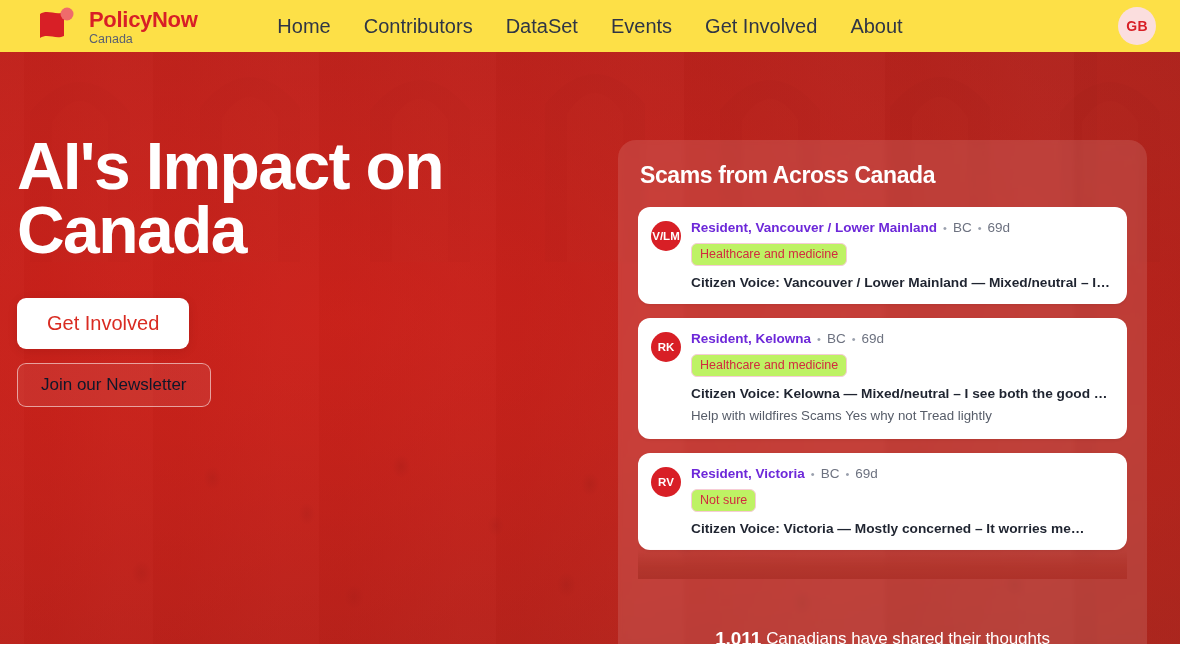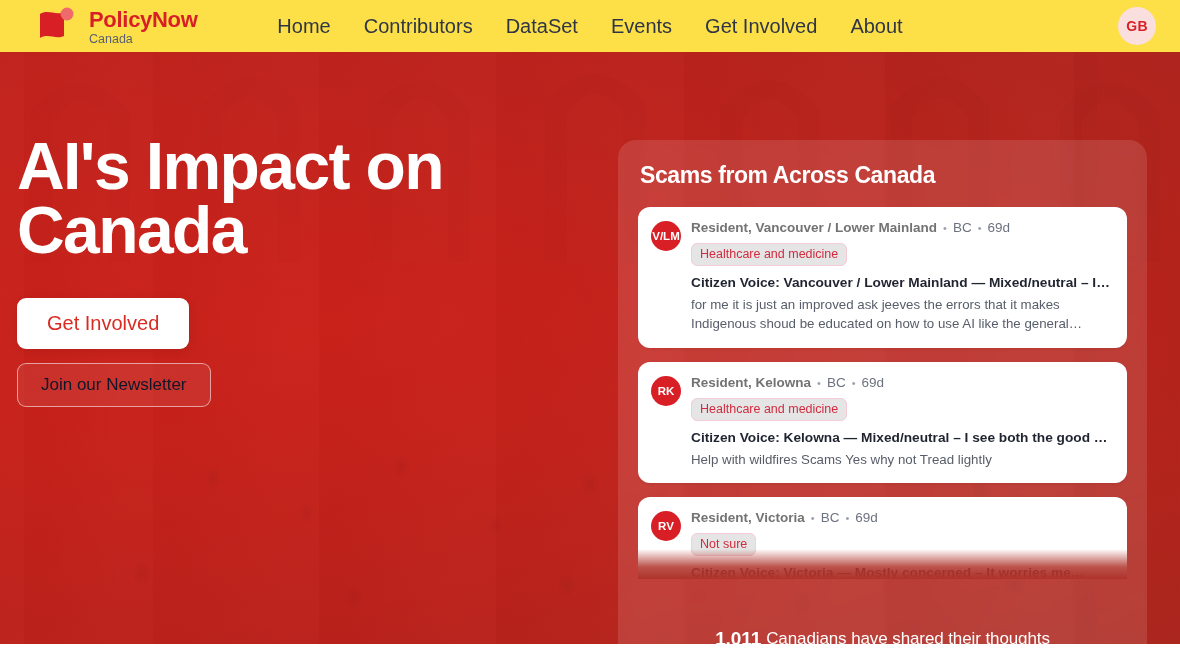"Resident, Vancouver / Lower Mainland" .voice-author { color: #737373 -> #6d28d9 }
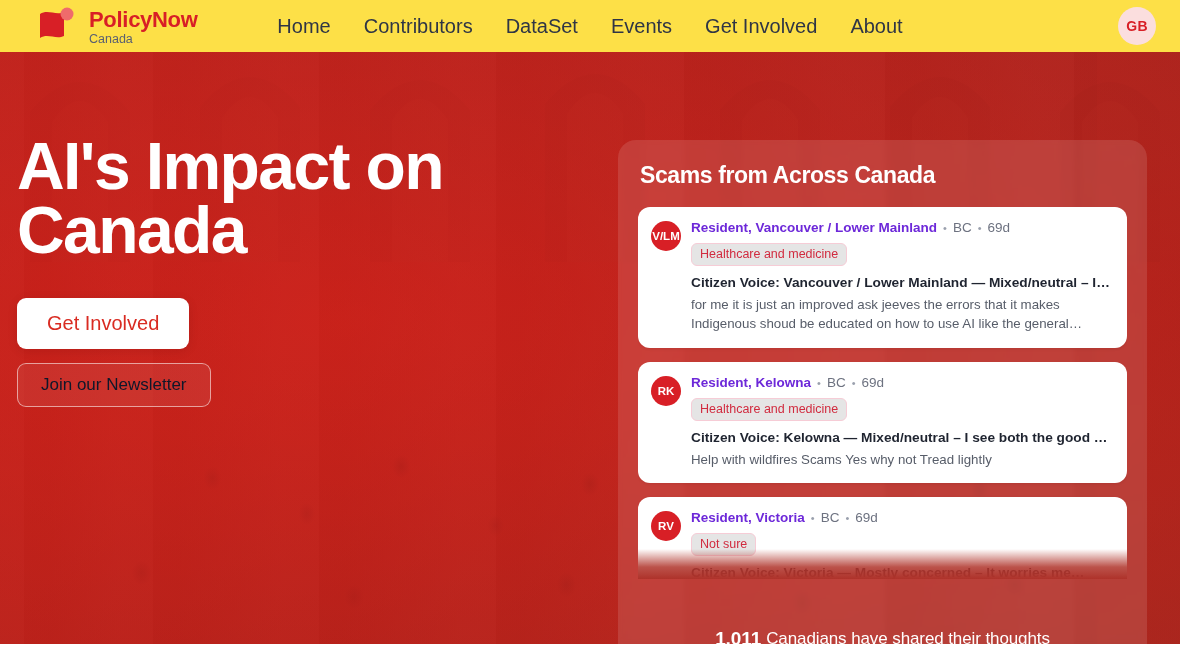"Healthcare and medicine" .voice-tag { background: #e5e5e5 -> #bef264 }
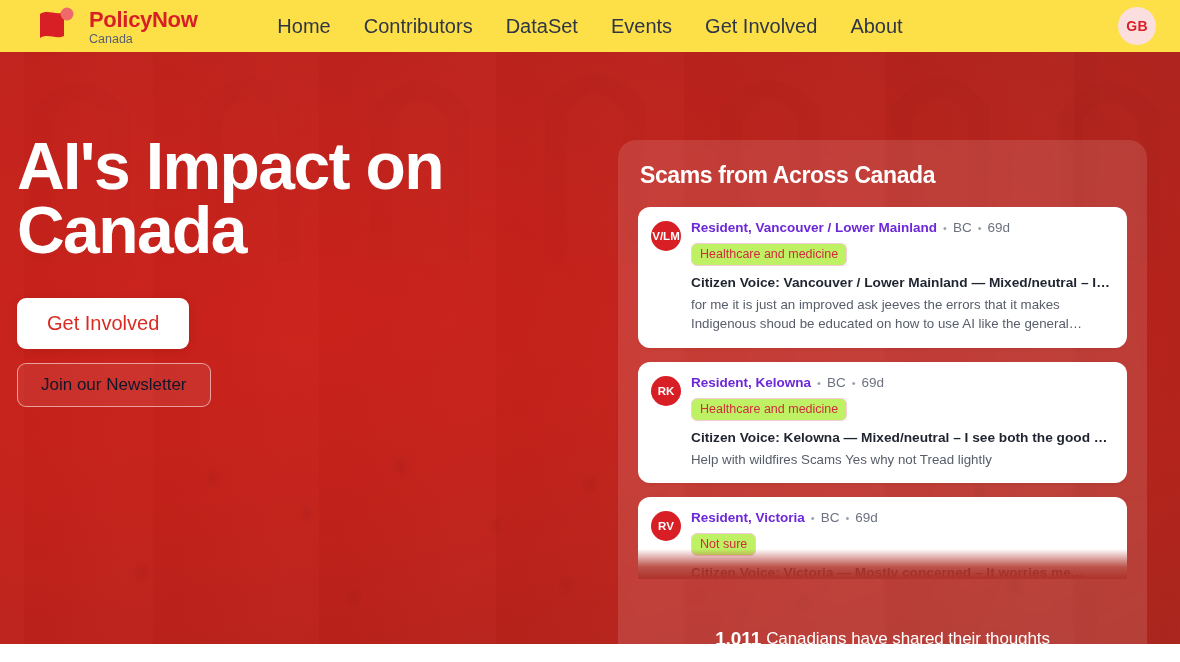"for me it is just" div.voice-snippet { html: <div>for me it is just an improved ask jeeves the errors that it makes Indigenous shoud be educated on how to use AI like the general…</div> -> none }
